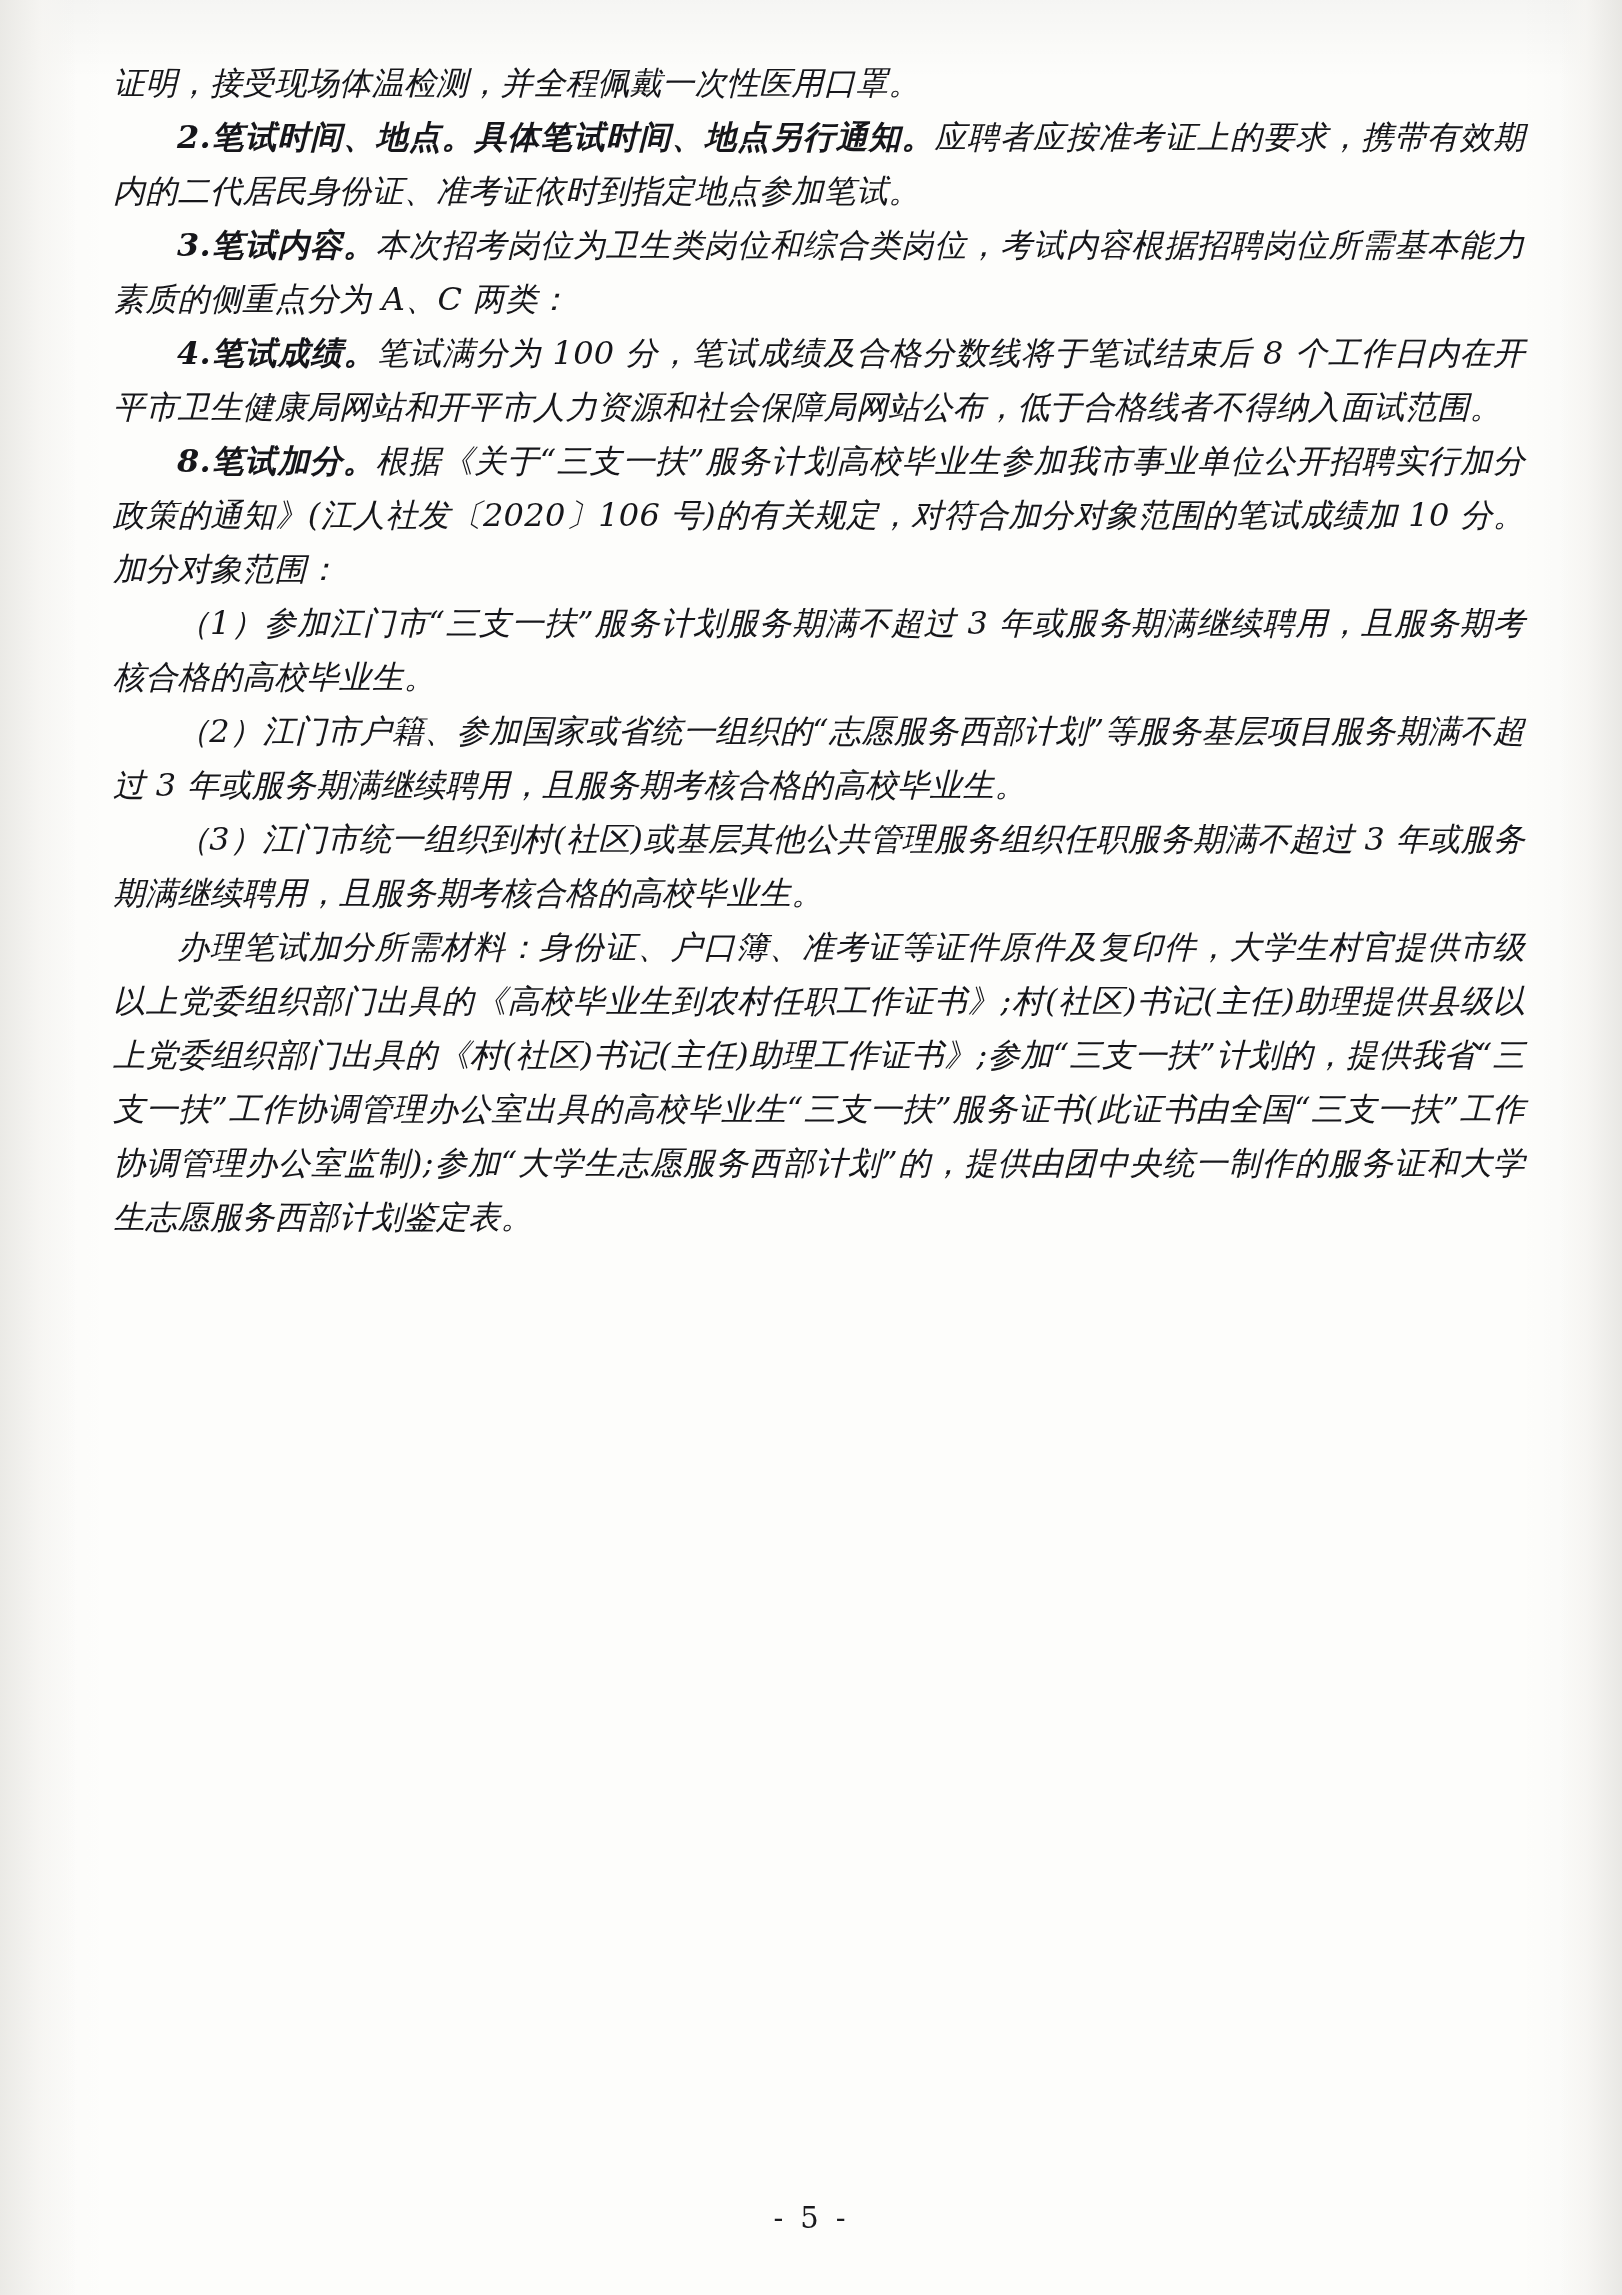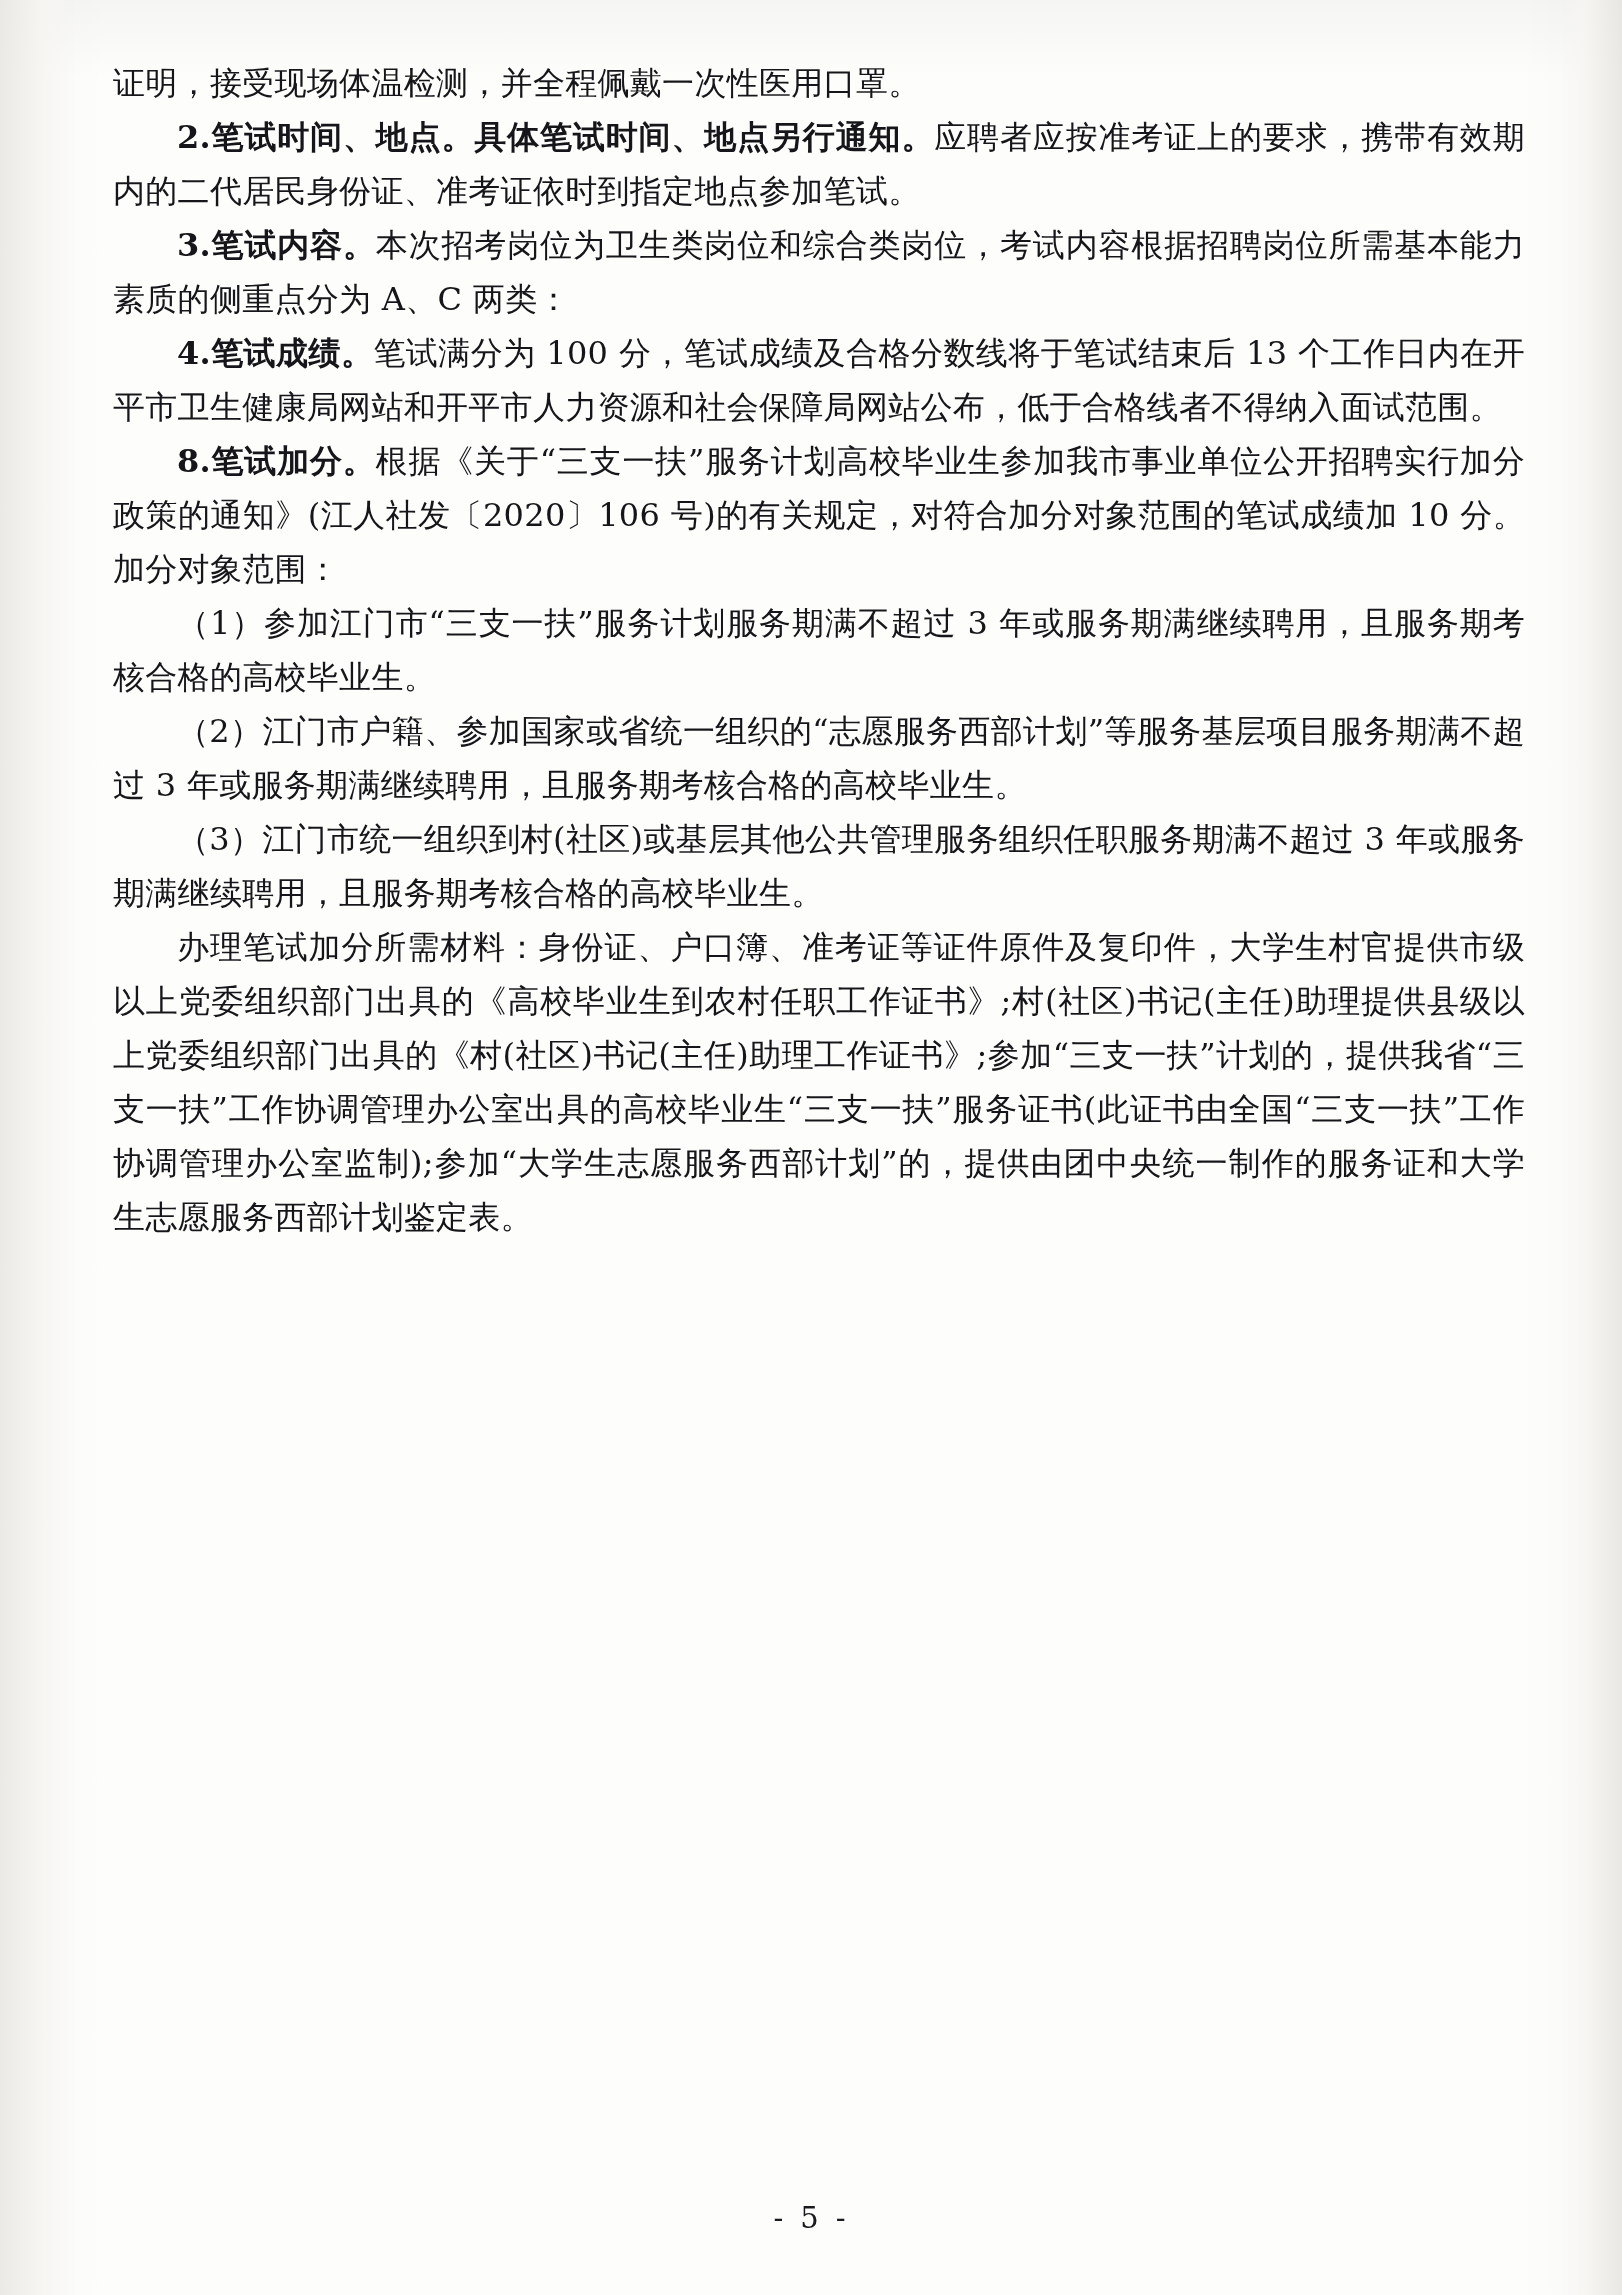"证明，接受现场体温检测，并全程佩戴一次性医用口罩。" p { font-style: none -> italic }
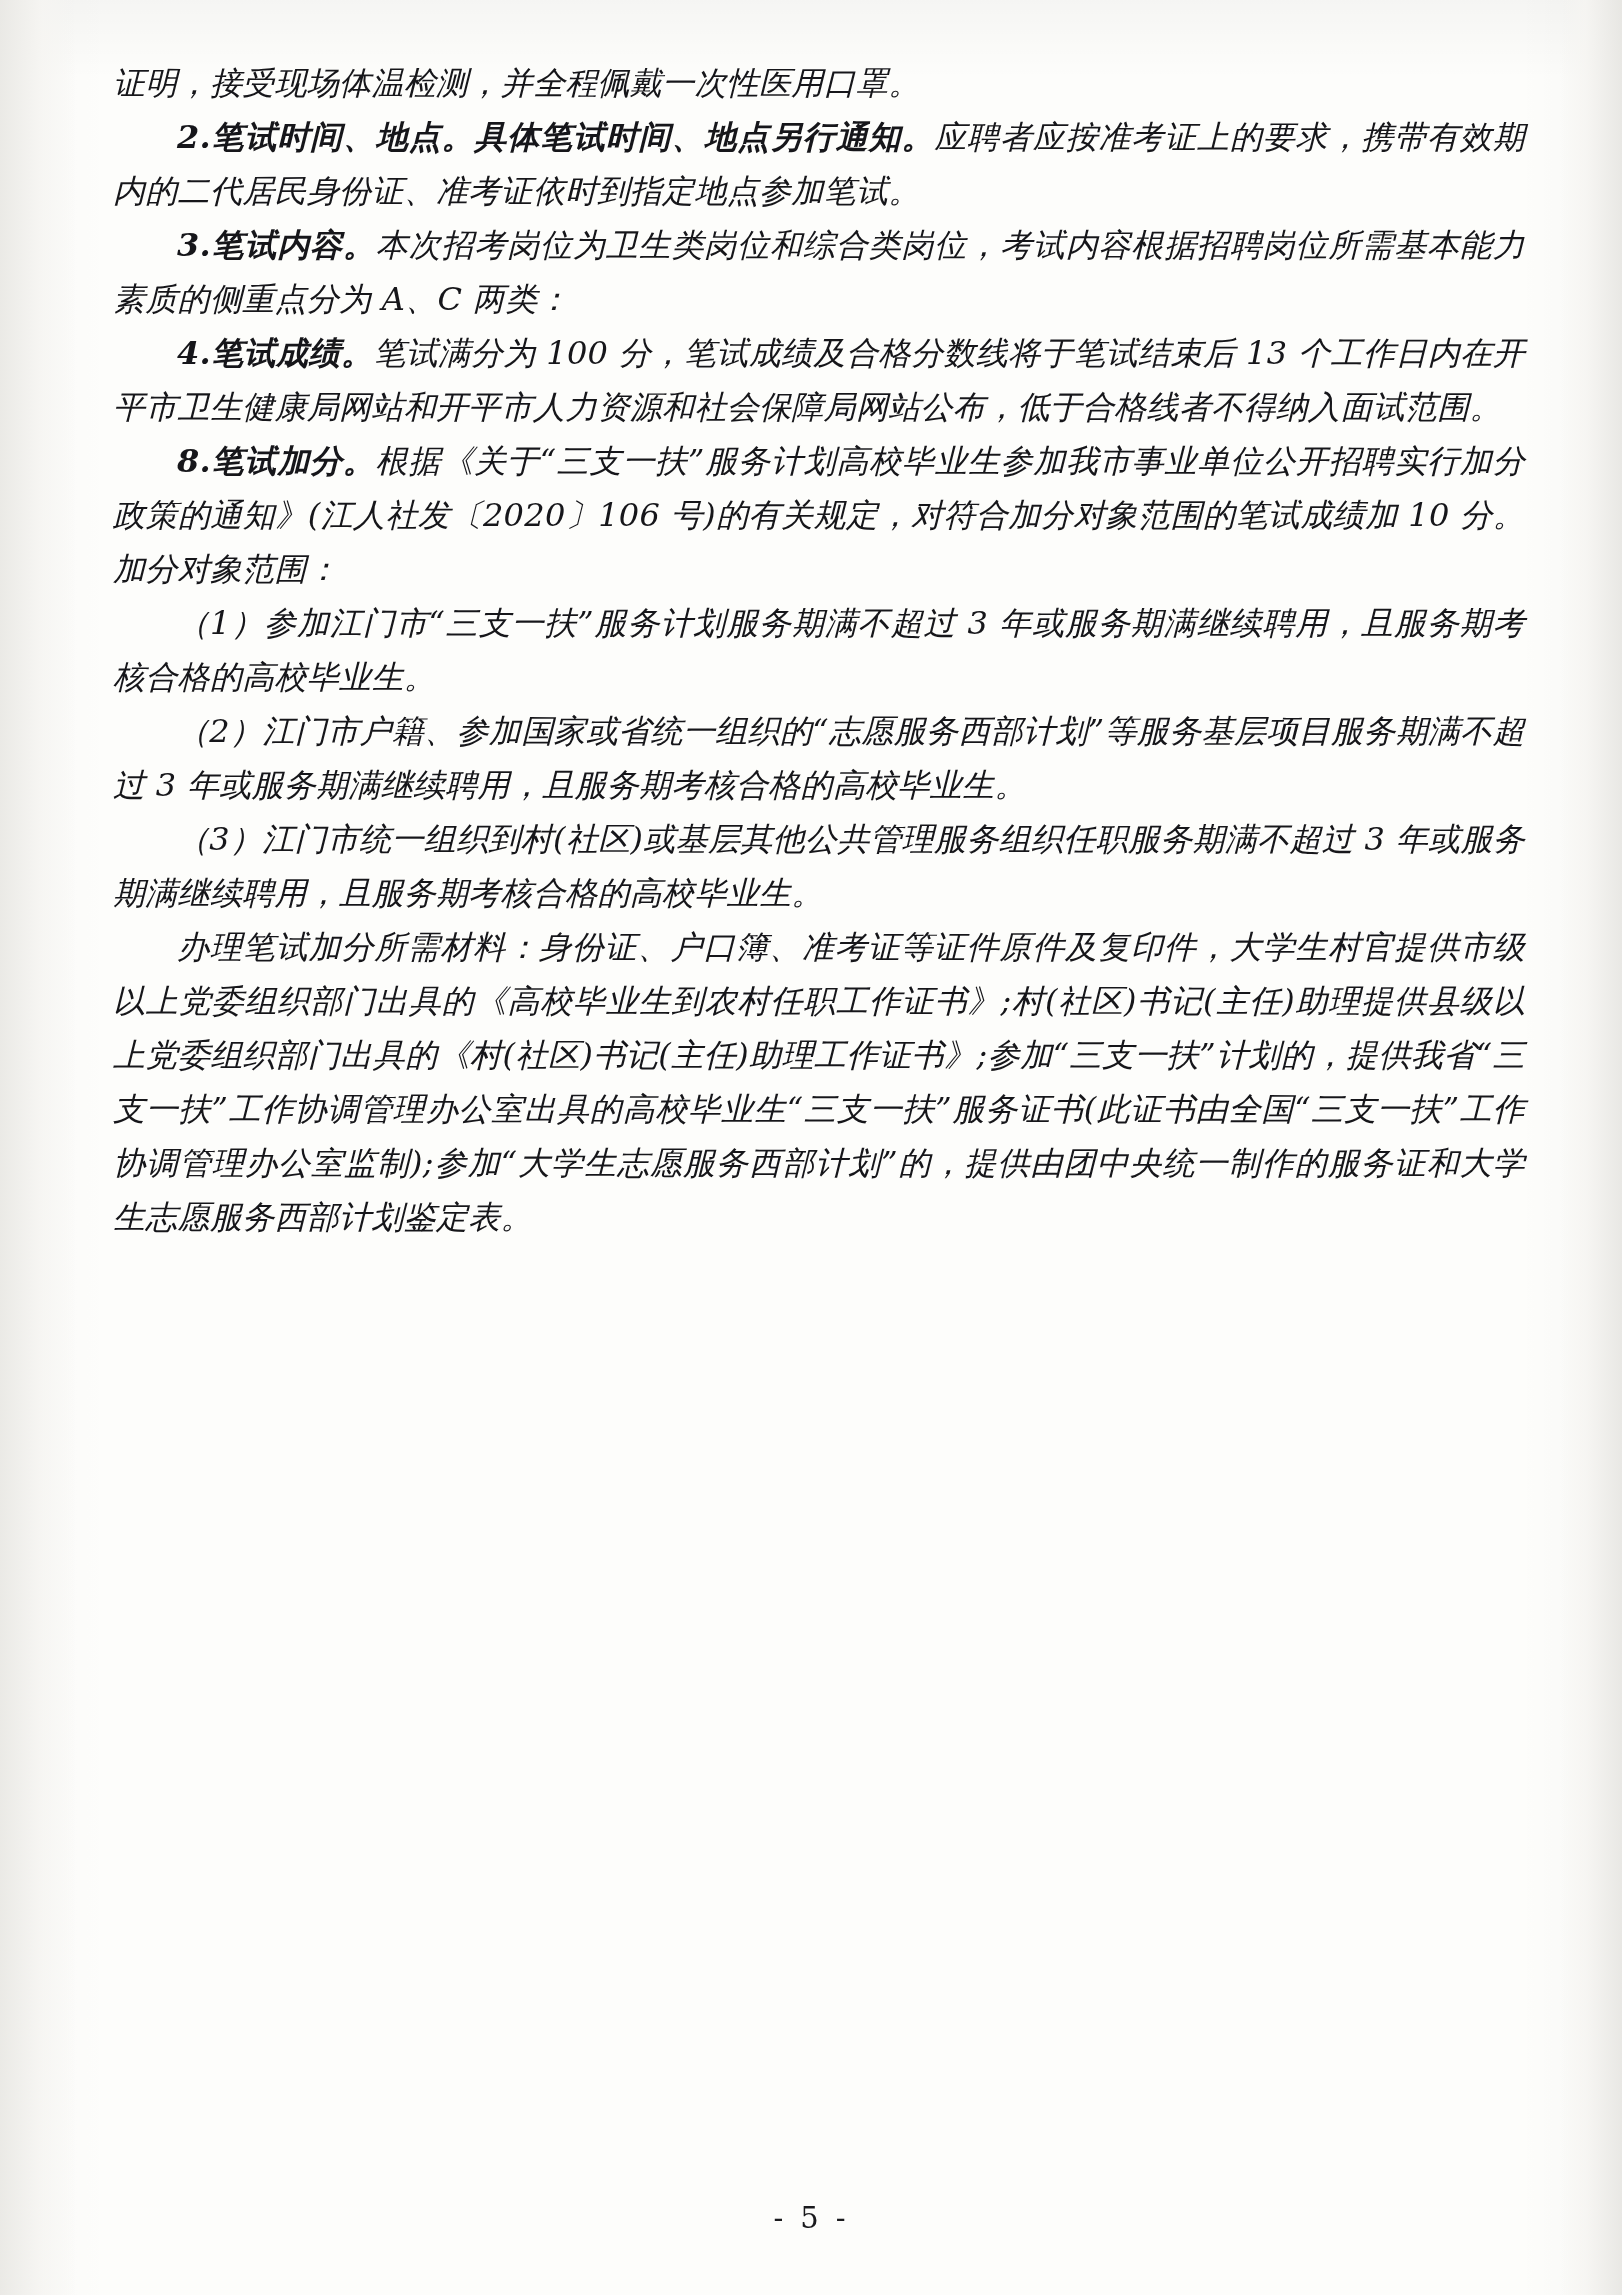"笔试满分为 100 分，笔试成绩及合格分数线将于笔试结束后 13" span { text: 13 -> 8 }
